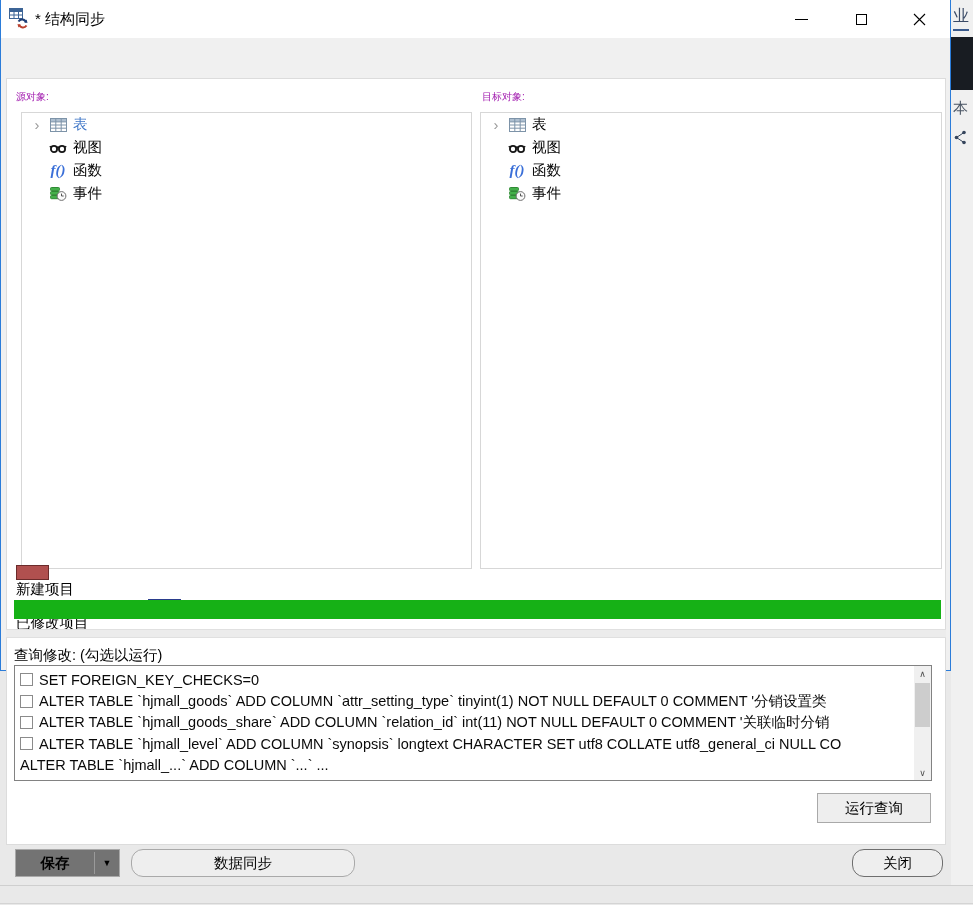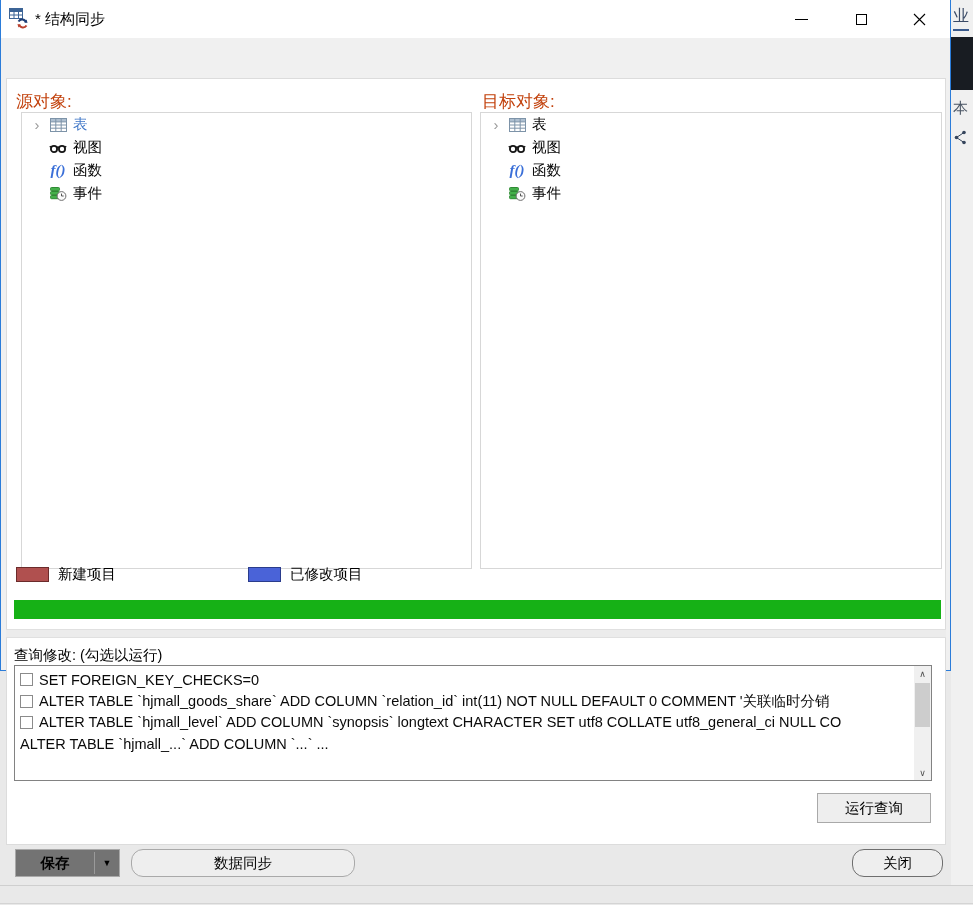"源对象:" .pane-label { color: #c2410c -> #a21caf; font-size: 17px -> 10px }
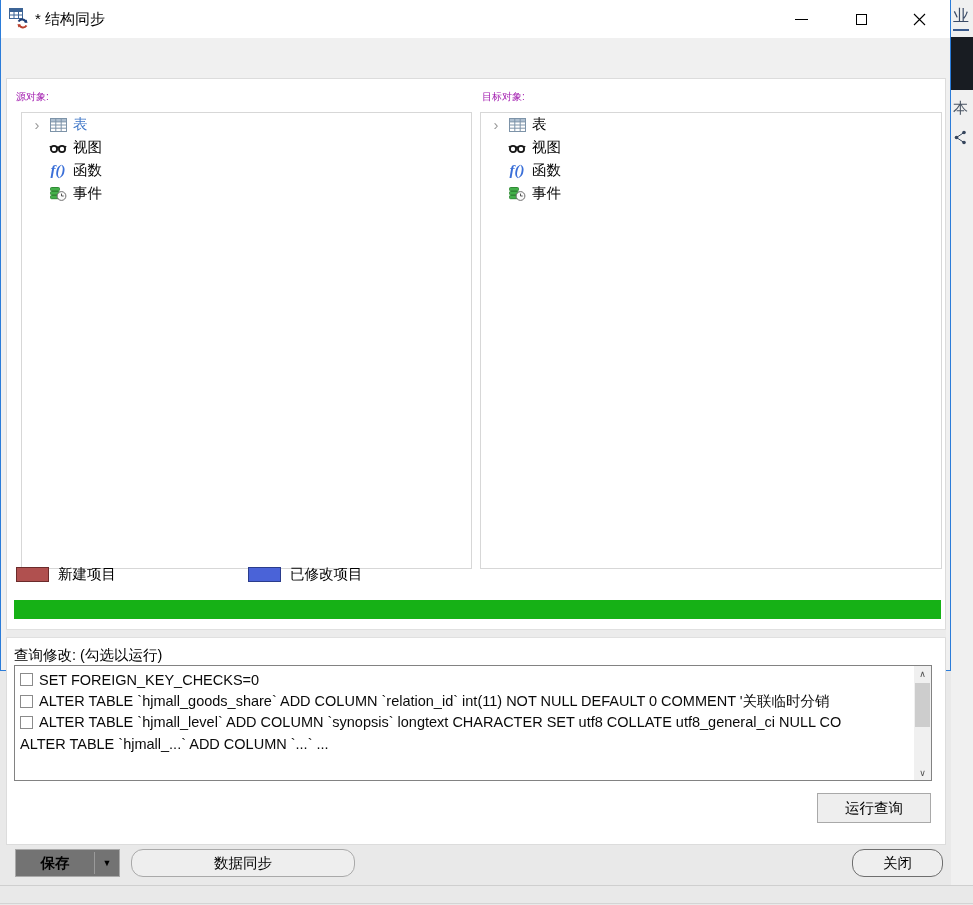"新建项目" .legend { align-items: center -> flex-start; flex-direction: none -> column }
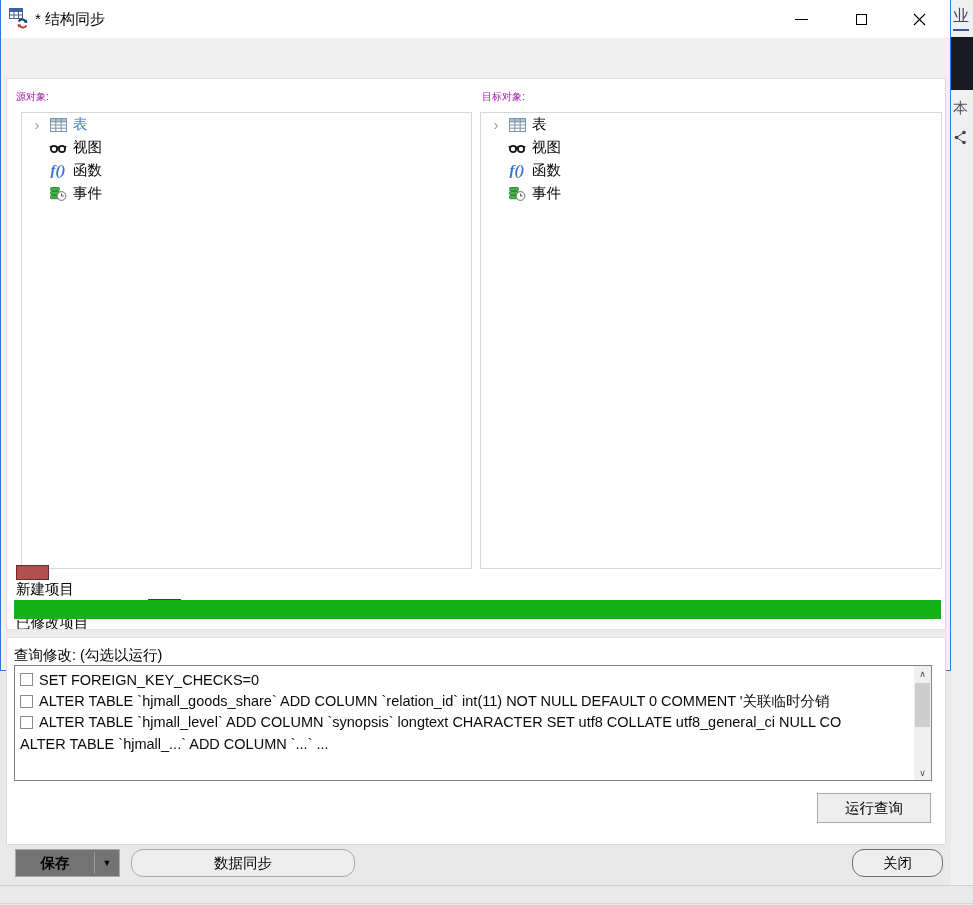"ALTER TABLE `hjmall_goods` ADD COLUMN" div.sql-row { html: none -> <div> <span></span> <span>ALTER TABLE `hjmall_goods` ADD COLUMN `attr_setting_type` tinyint(1) NOT NULL DEFAULT 0 COMMENT '分销设置类</span> </div> }
